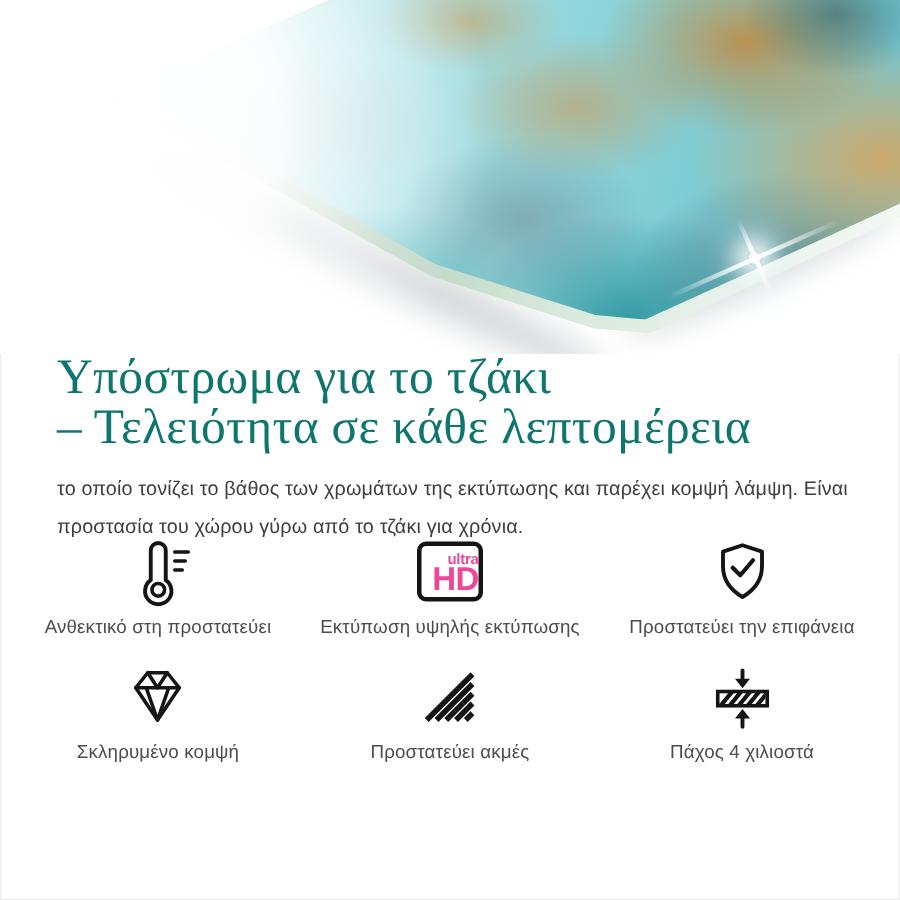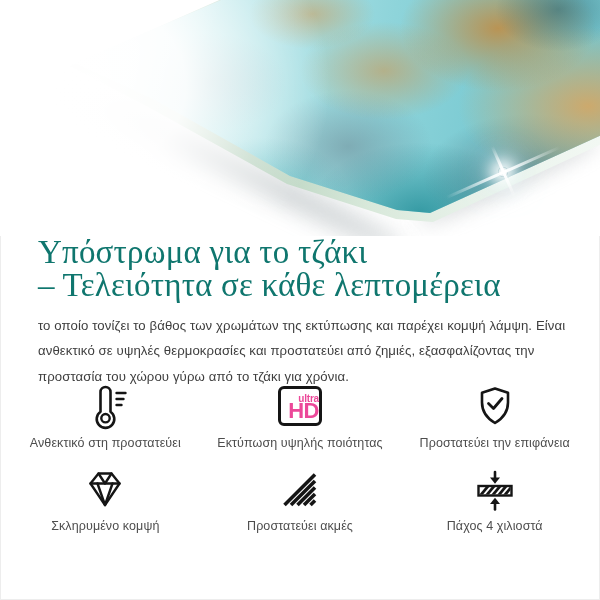"ανθεκτικό σε υψηλές θερμοκρασίες και" div.line { html: <div>ανθεκτικό σε υψηλές θερμοκρασίες και προστατεύει από ζημιές, εξασφαλίζοντας την</div> -> none }
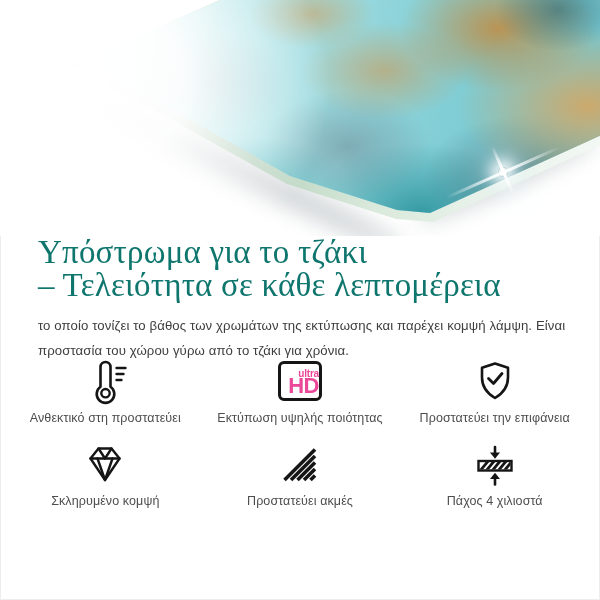"Εκτύπωση υψηλής ποιότητας" div.cap { text: ποιότητας -> εκτύπωσης }
